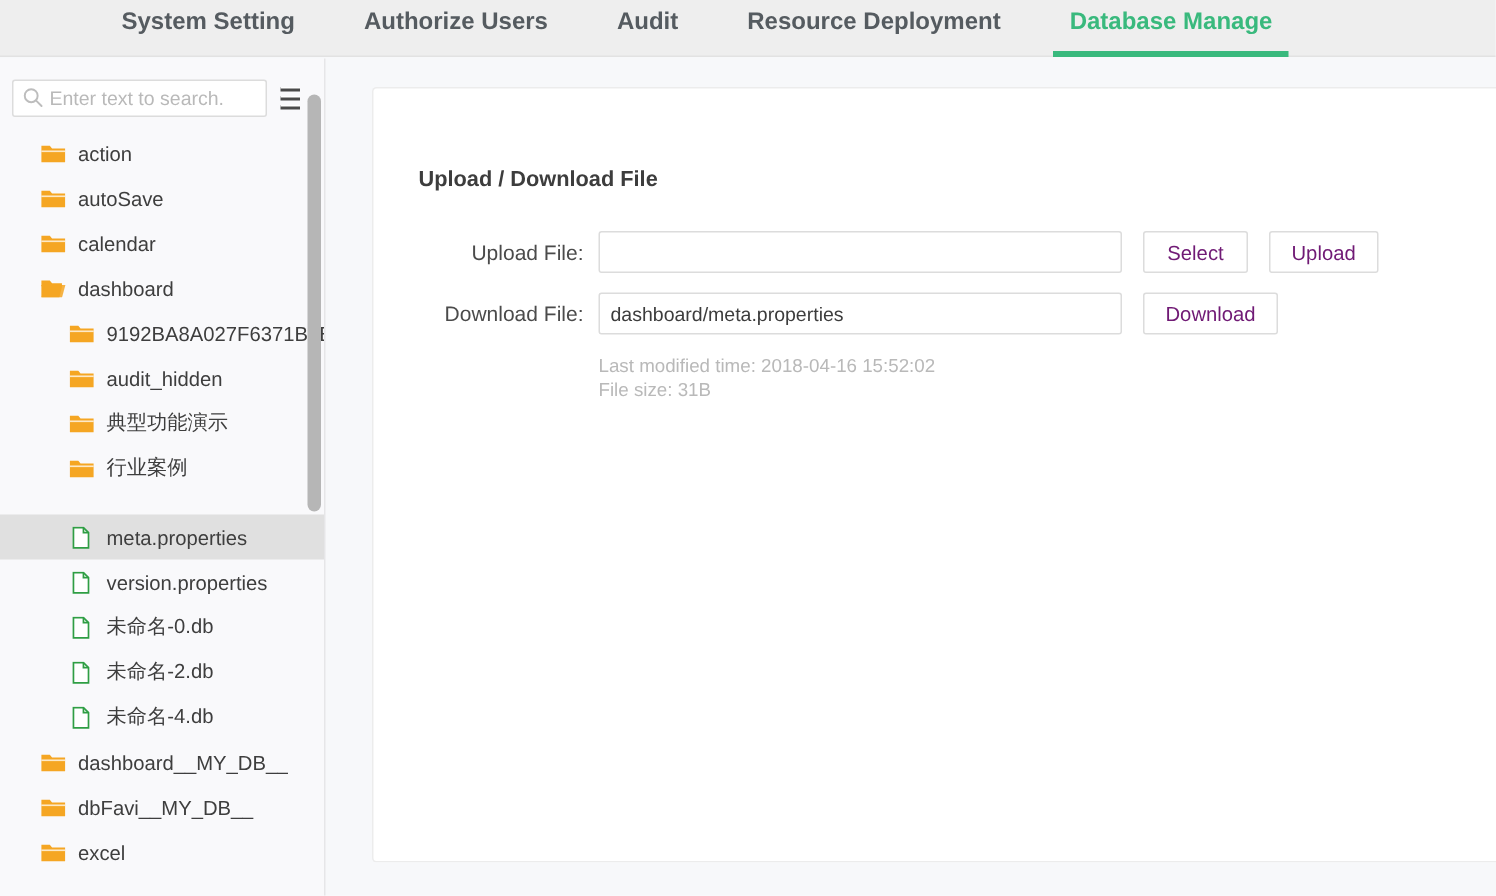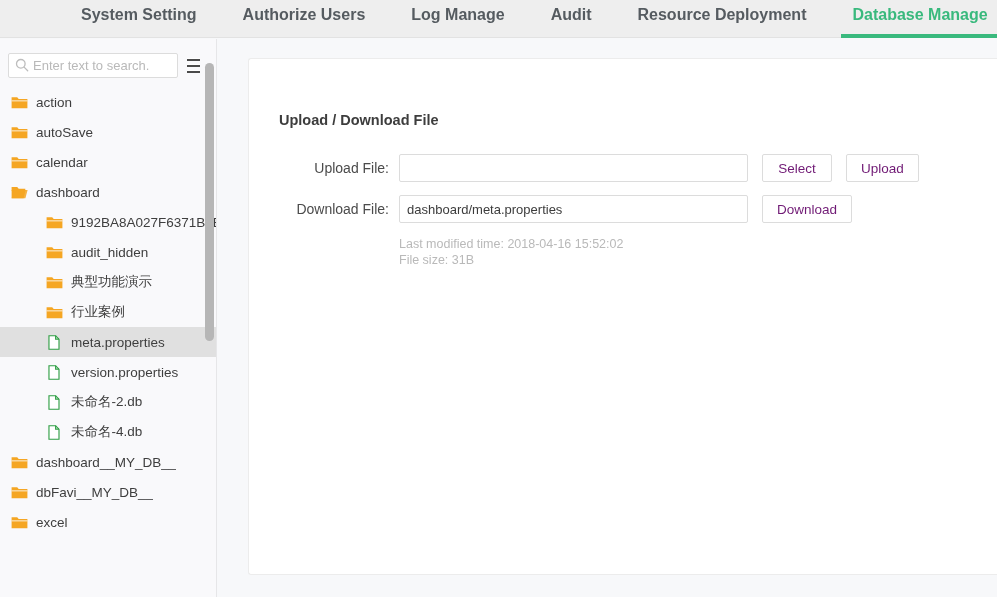"Log Manage" div.tab { html: <div>Log Manage</div> -> none }
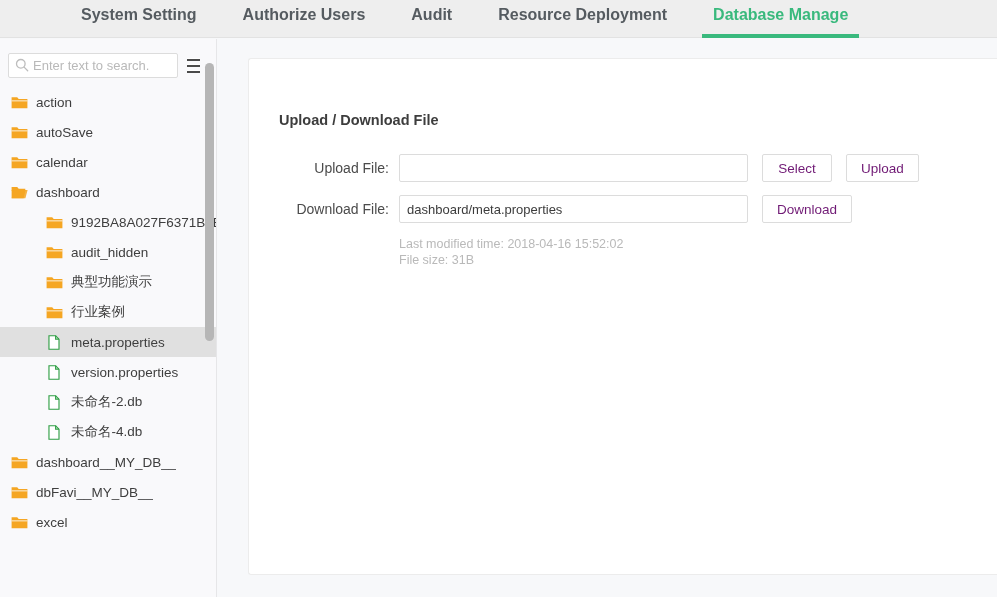"action" .lvl1 { padding-left: 11px -> 27px }
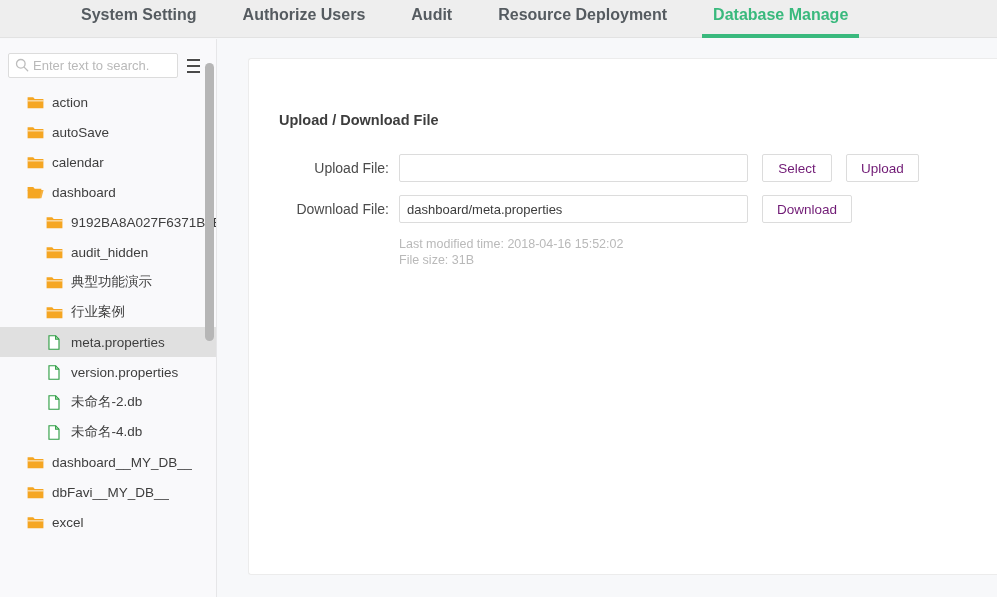"meta.properties" .node.selected { margin-top: none -> 16px }
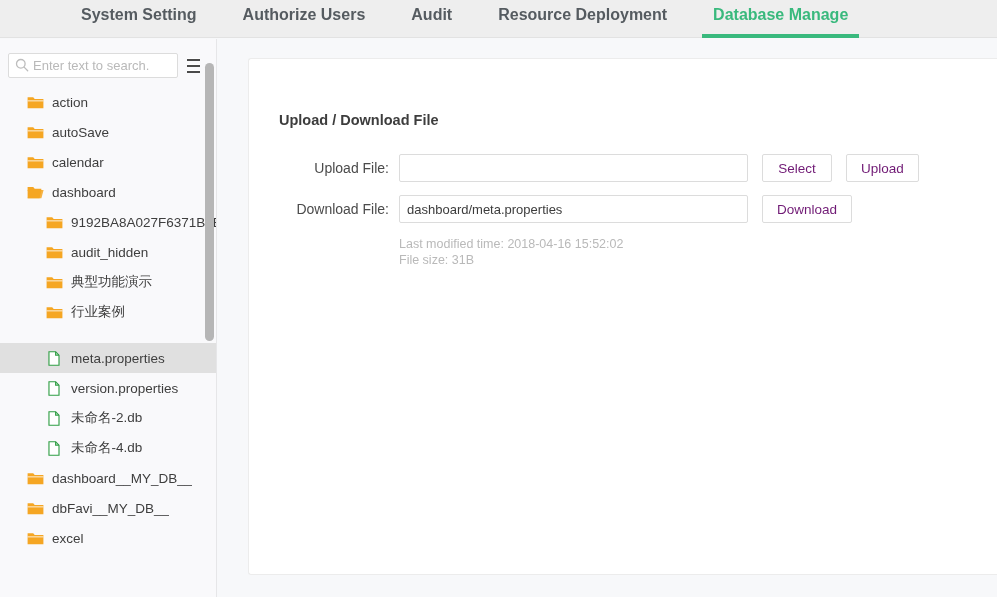"未命名-0.db" div.node { html: none -> <div> <span><svg> <path></path> <path></path> </svg></span> <span>未命名-0.db</span> </div> }
